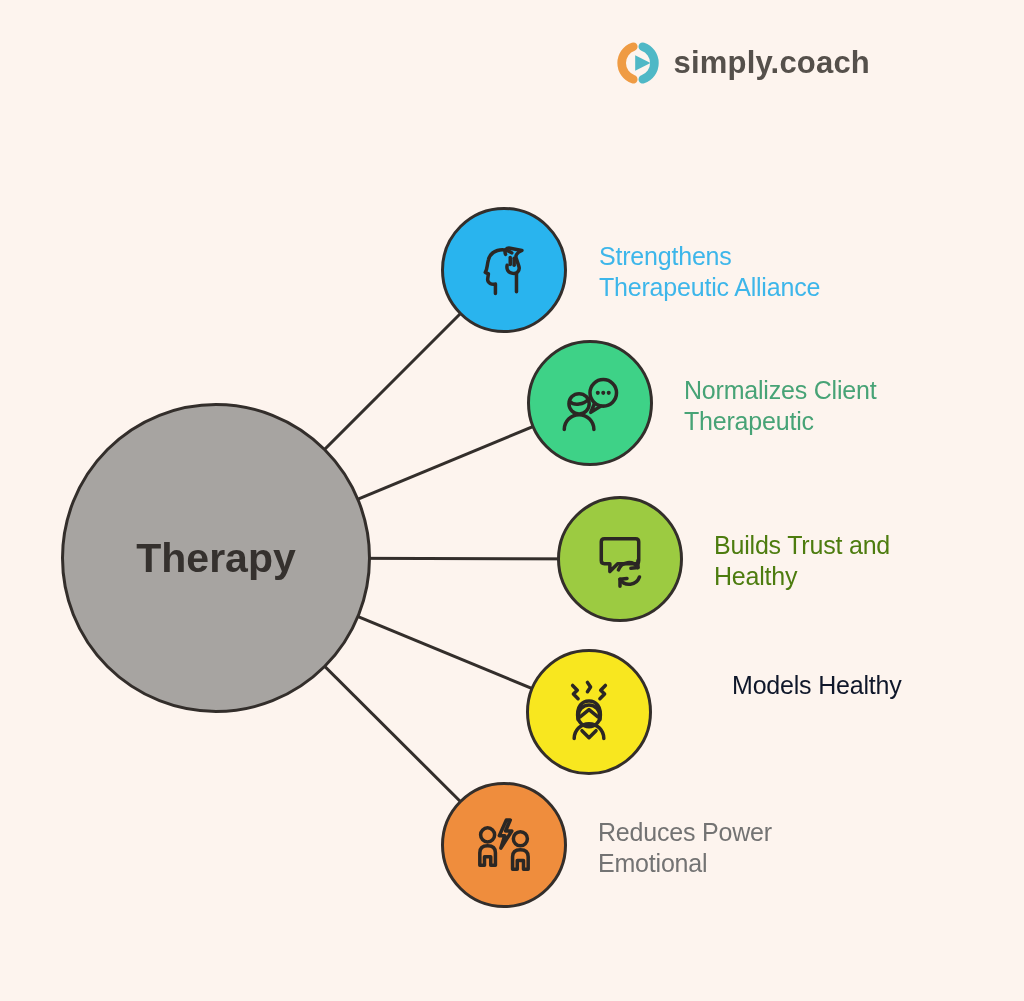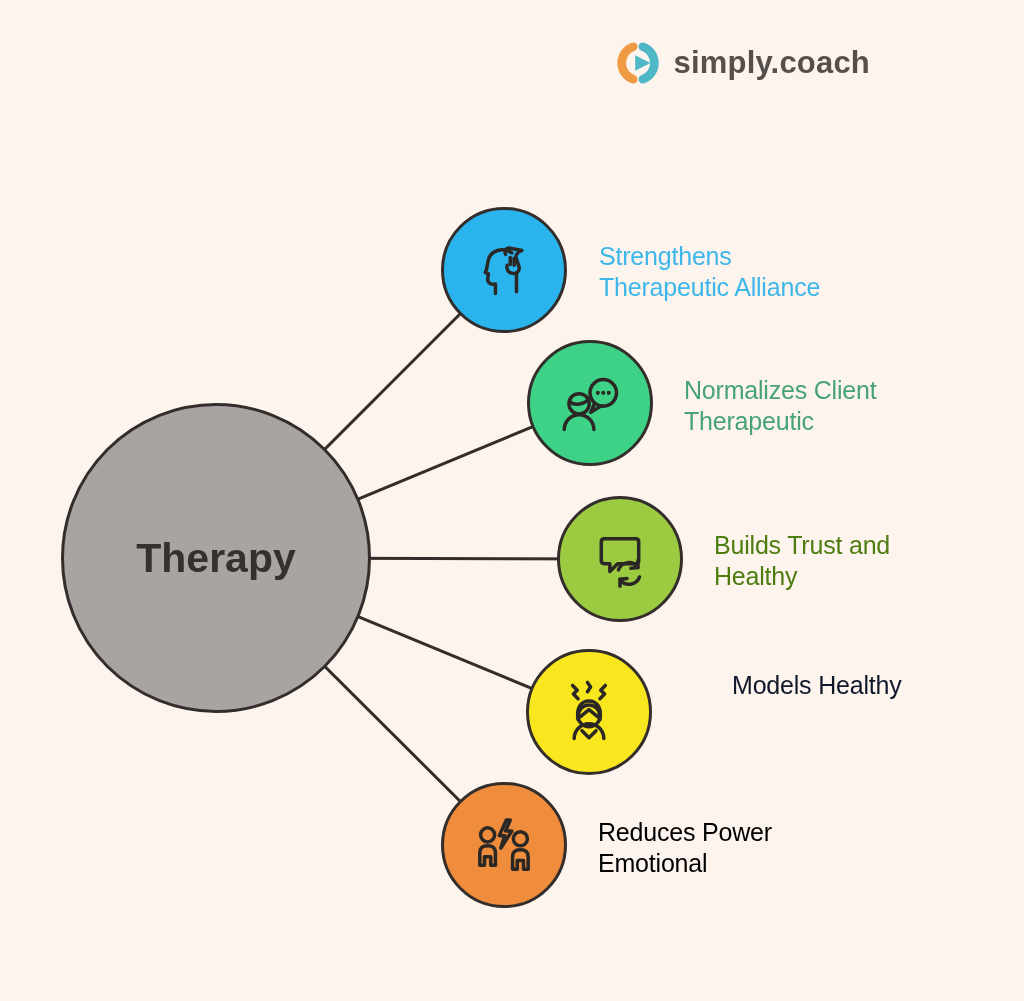"Reduces Power" div.node-label { color: #000000 -> #737373 }
